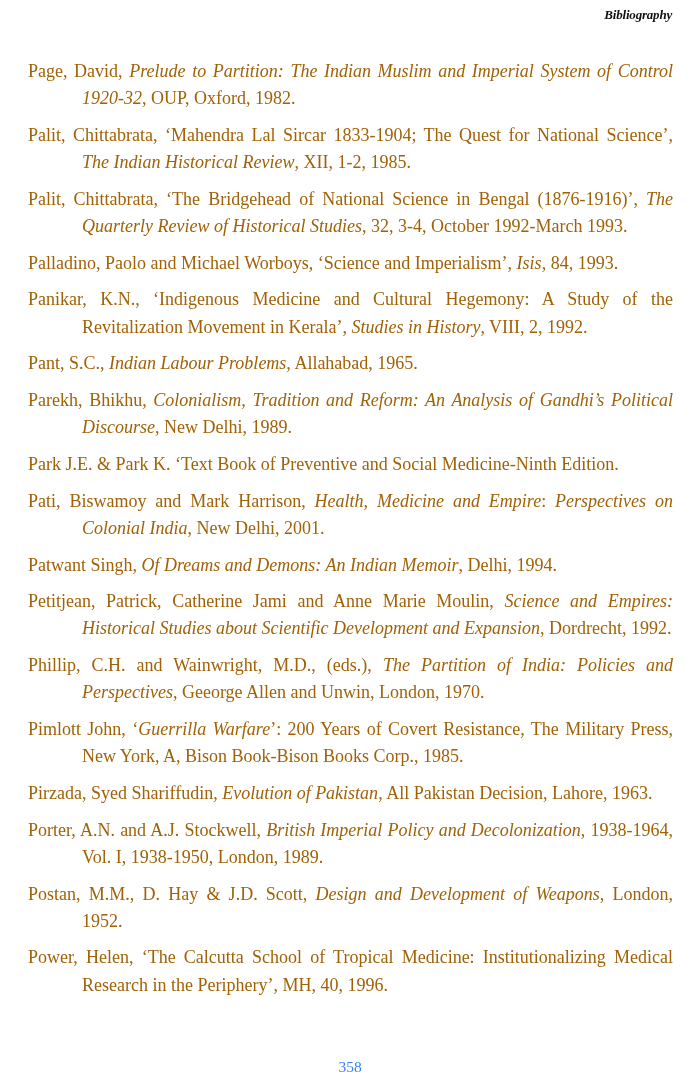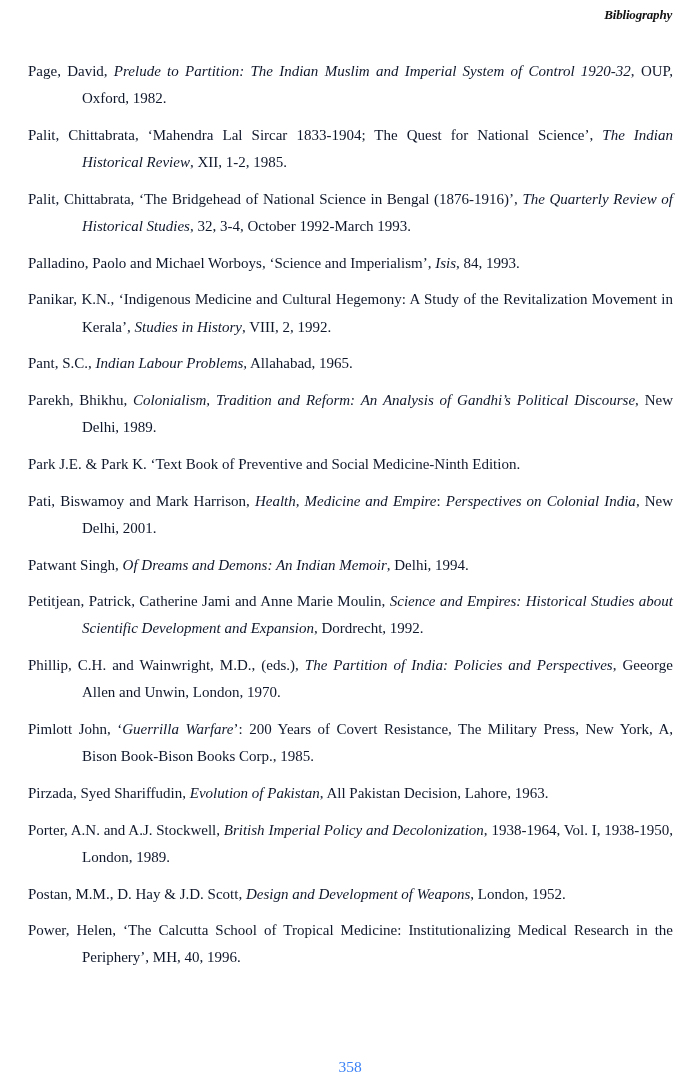"Page, David, Prelude to Partition:" .entry { color: #0f172a -> #a16207; font-size: 15px -> 18px }
